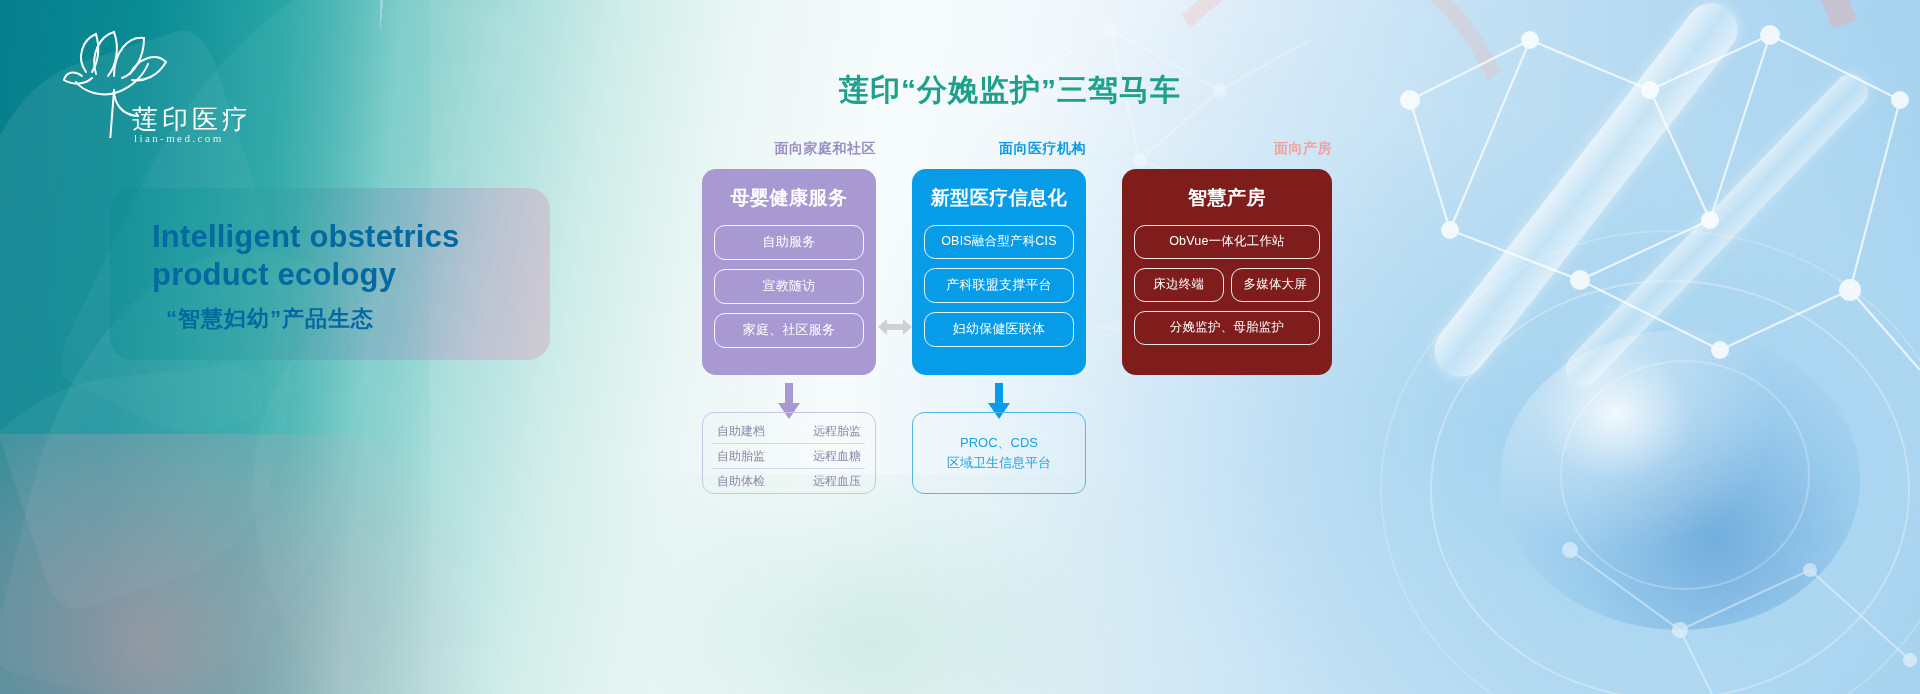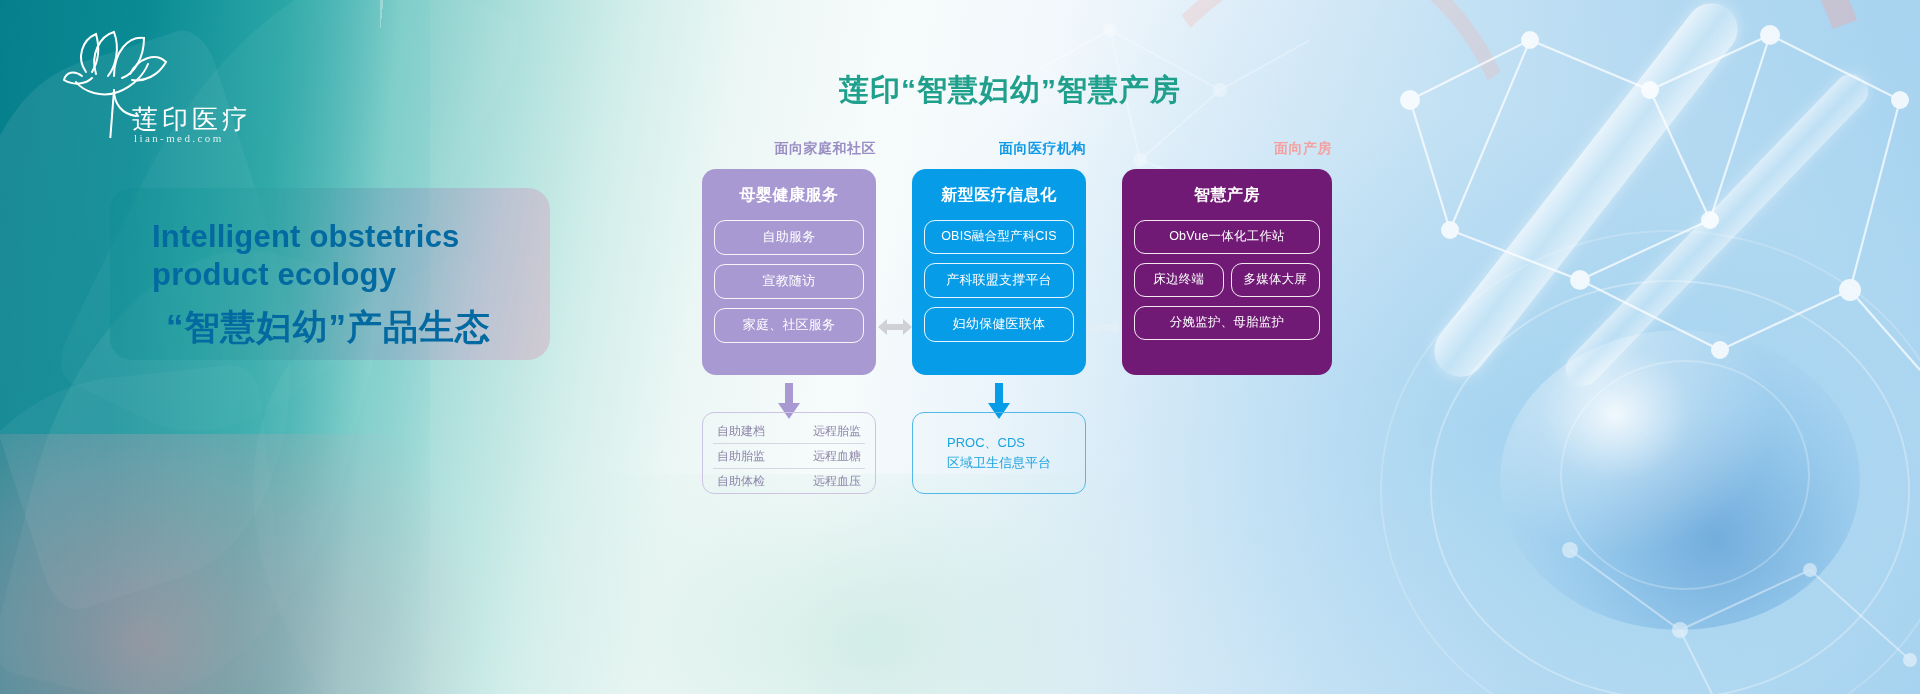"莲印“智慧妇幼”智慧产房" div.deck-title { text: 智慧妇幼”智慧产房 -> 分娩监护”三驾马车 }
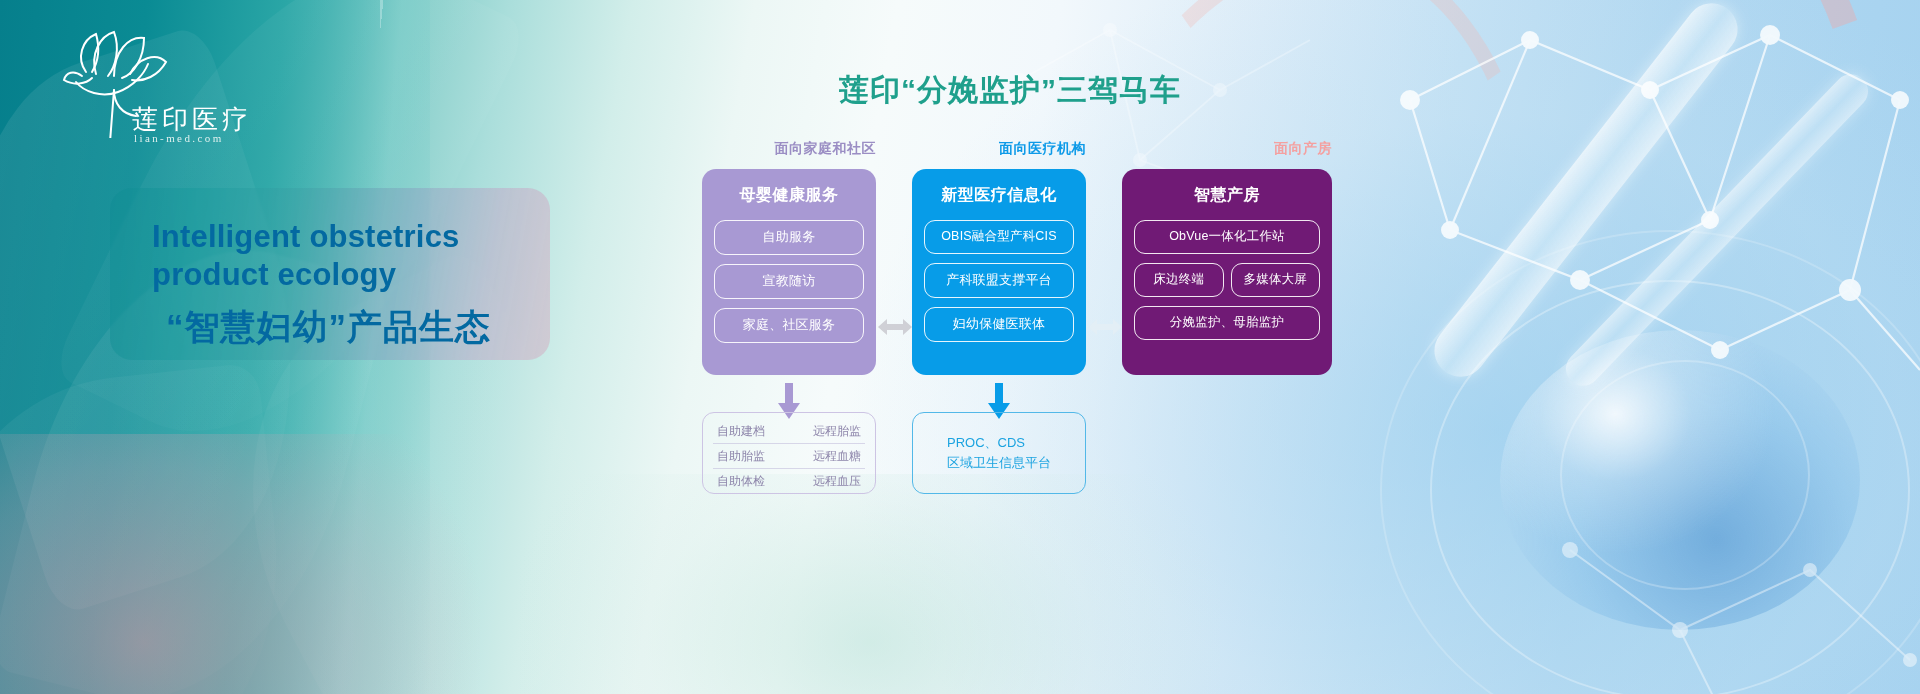"母婴健康服务" .card-title { font-size: 16px -> 19px }
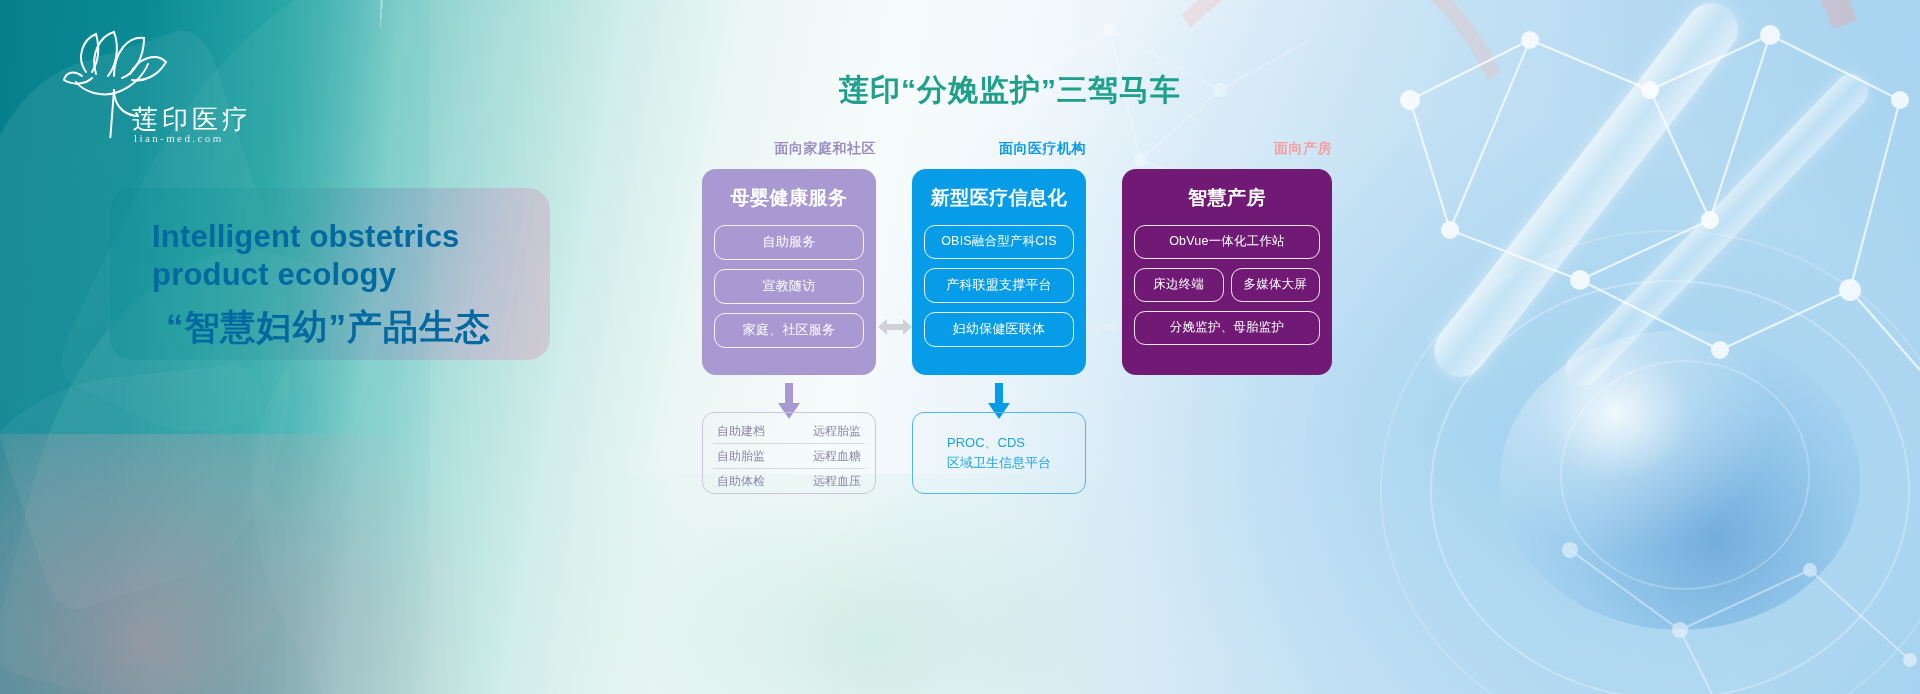"智慧产房" .card.pink { background: #701a75 -> #7f1d1d }
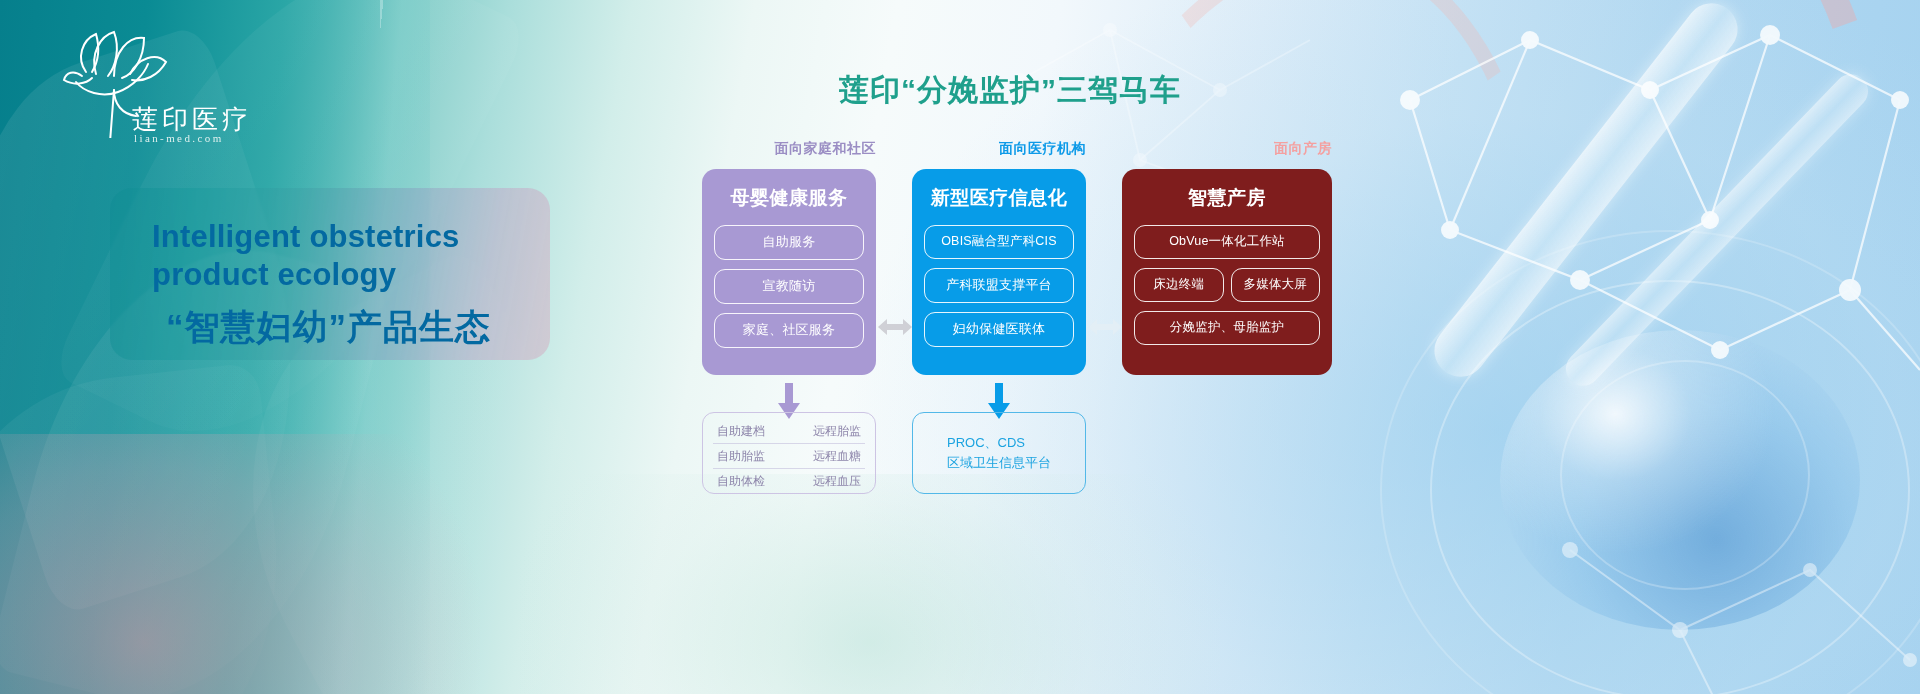"“智慧妇幼”产品生态" .hero-cn { font-size: 35px -> 22px }
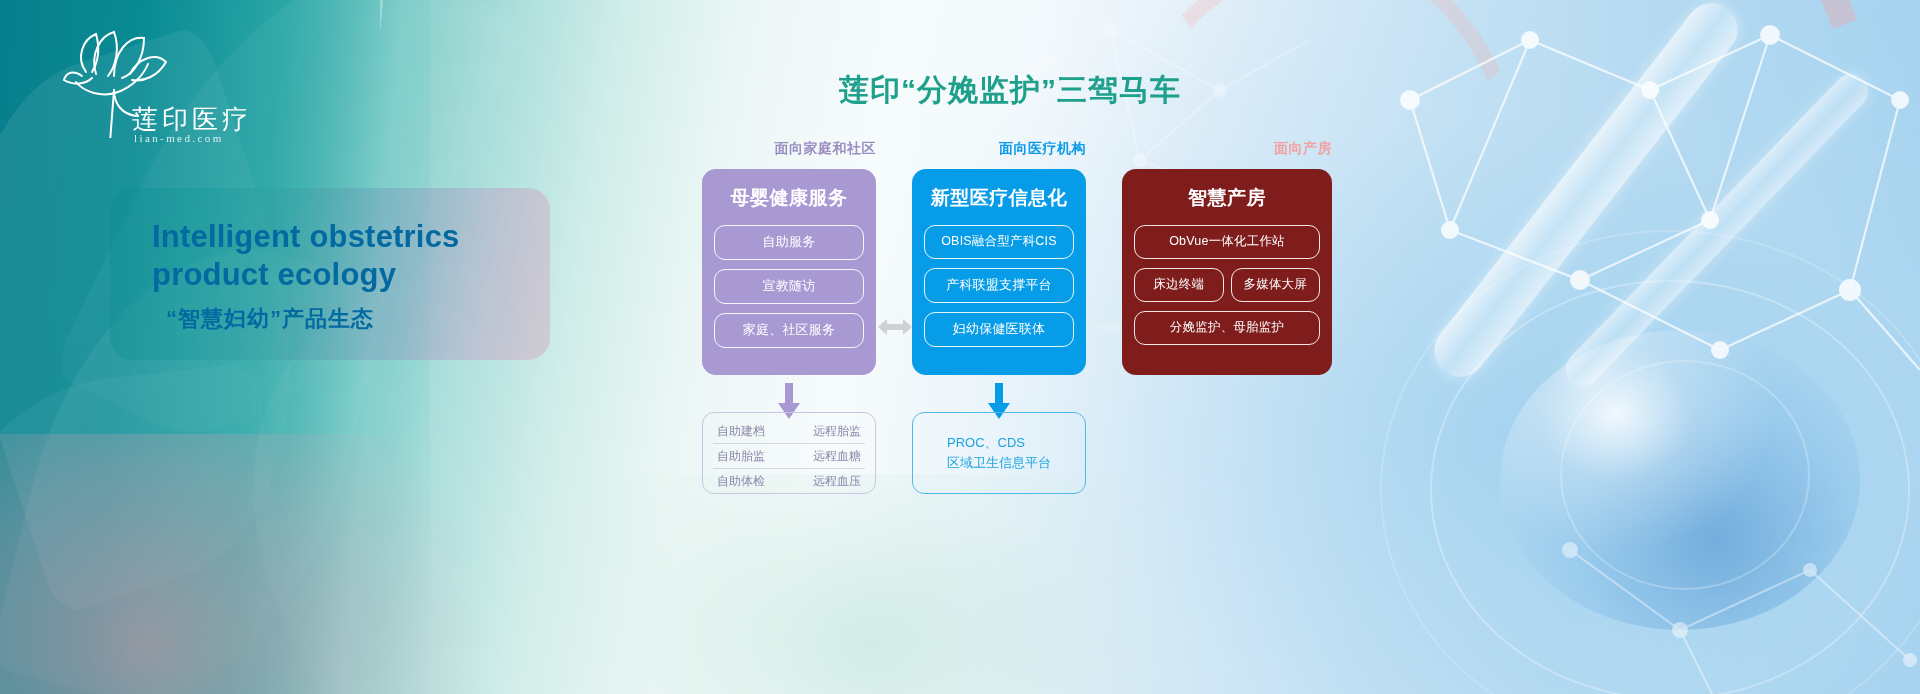"PROC、CDS" .b2-text { text-align: left -> center }
